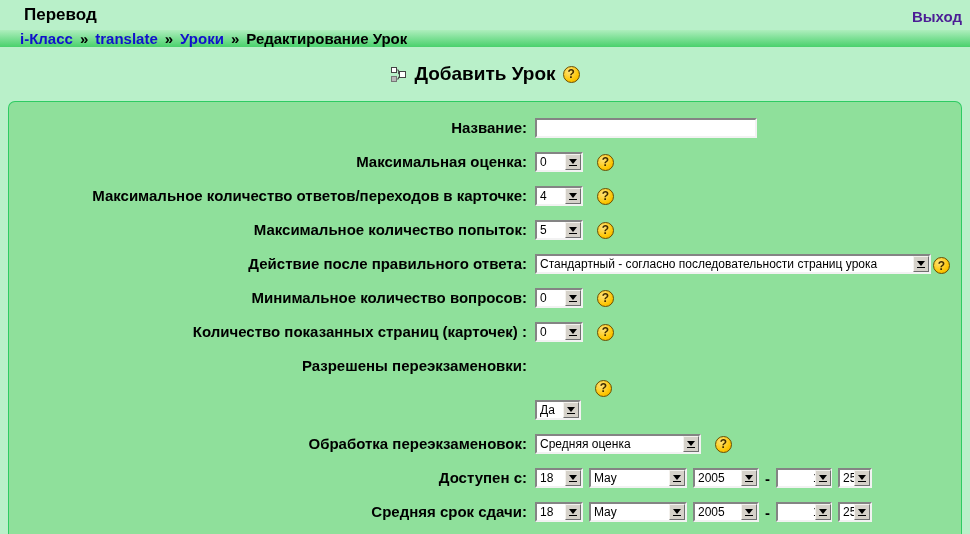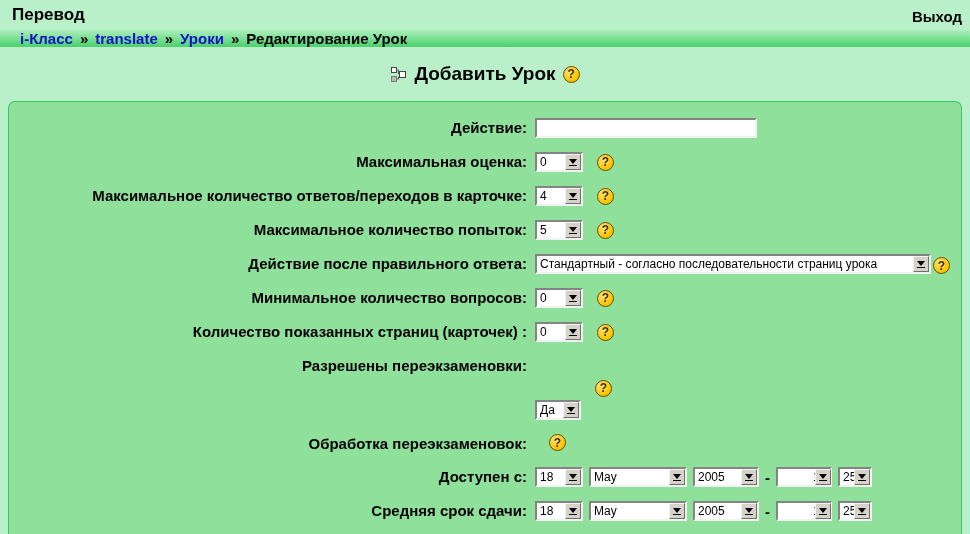"Перевод" .topbar { padding: 5px 8px 5px 12px -> 5px 8px 5px 24px }
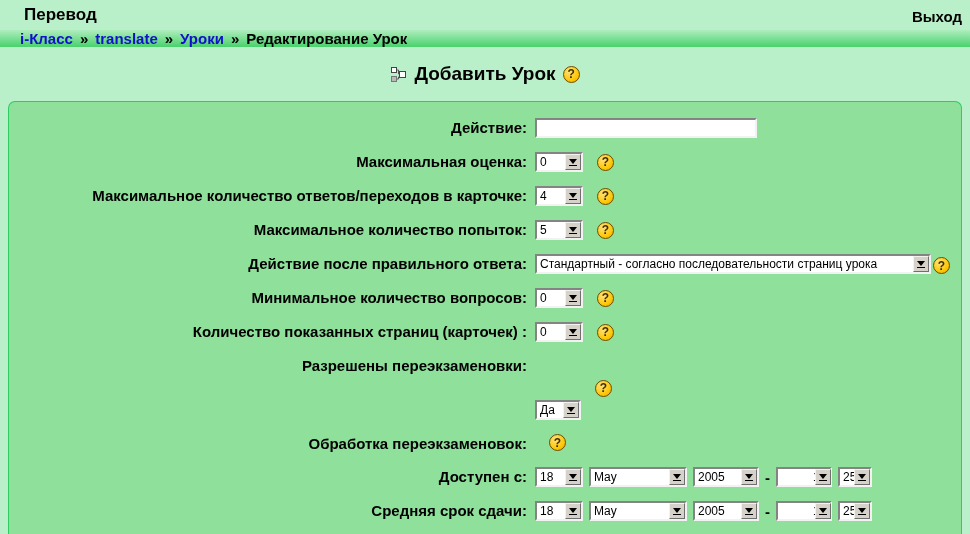"Выход" .logout-link { color: #000000 -> #4c1d95 }
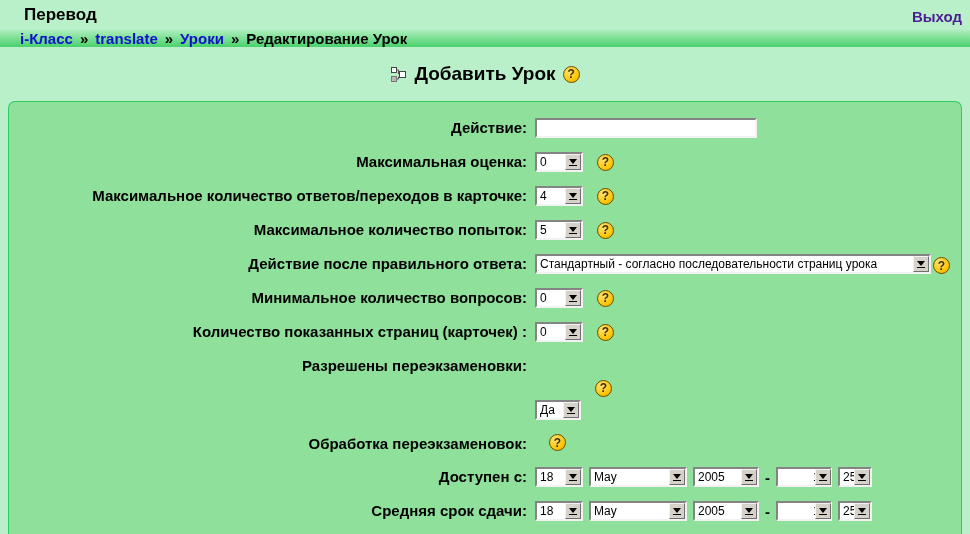"Действие:" div.lbl { text: Действие -> Название }
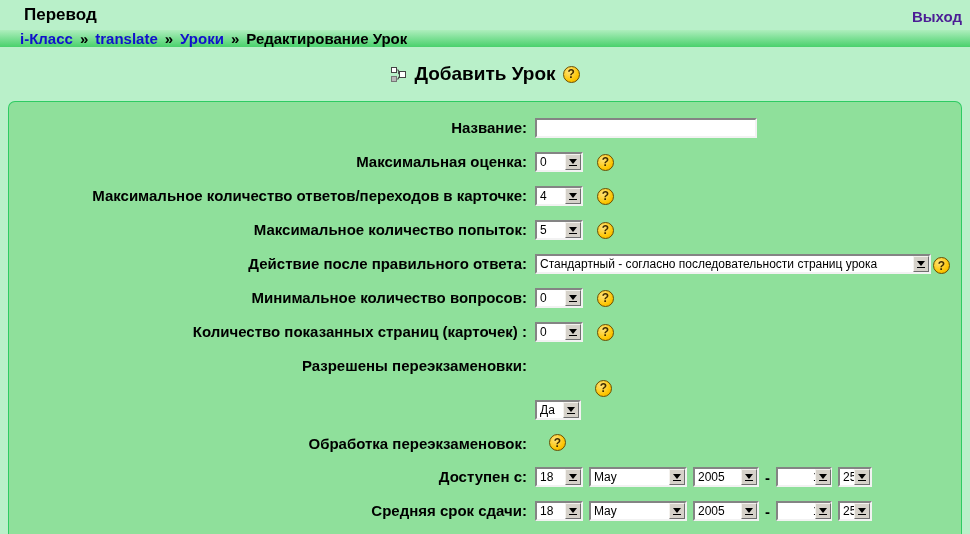"Средняя оценка" div.sel { html: none -> <div> <span>Средняя оценка</span> <span> <i></i> <i></i> </span> </div> }
